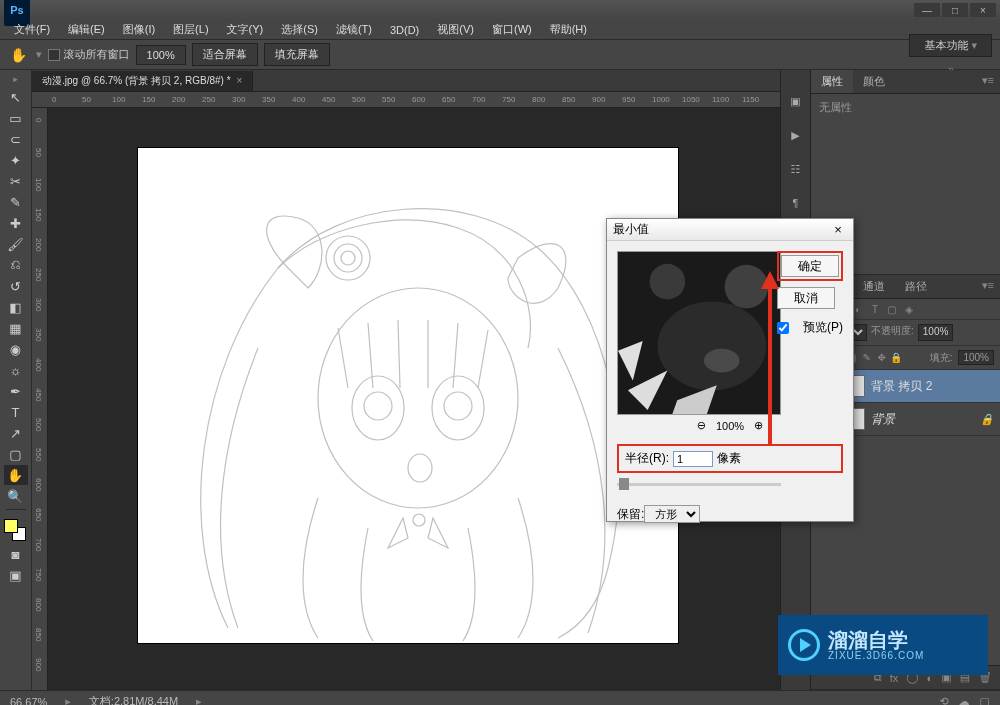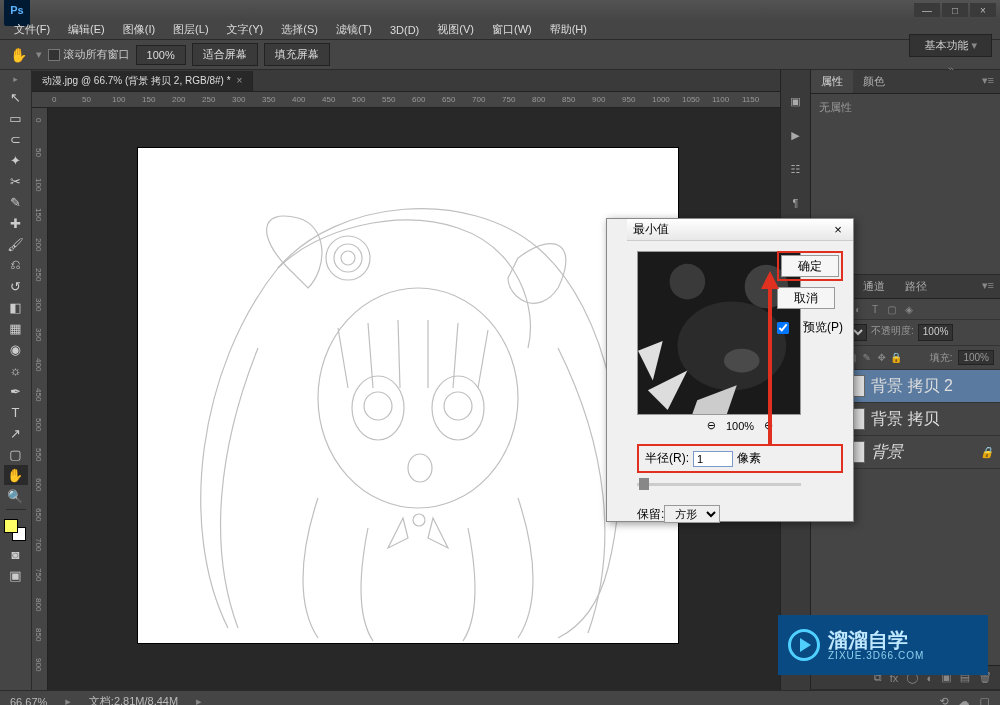"最小值" .dialog { padding-left: 20px -> none }
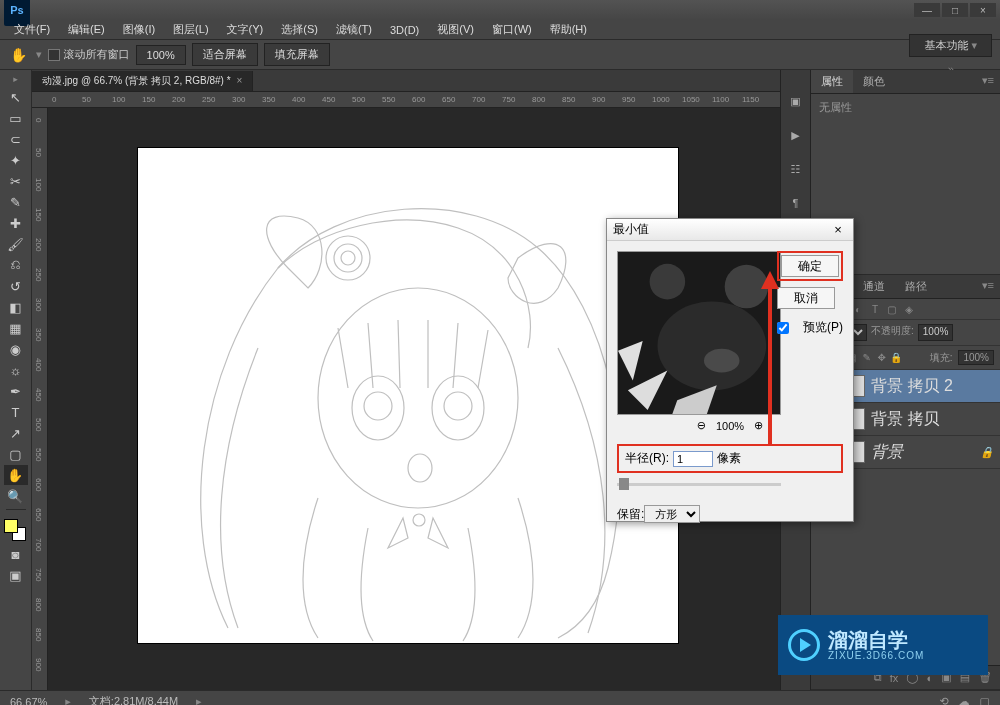"背景 拷贝 2" .layer-name { font-size: 16px -> 12px }
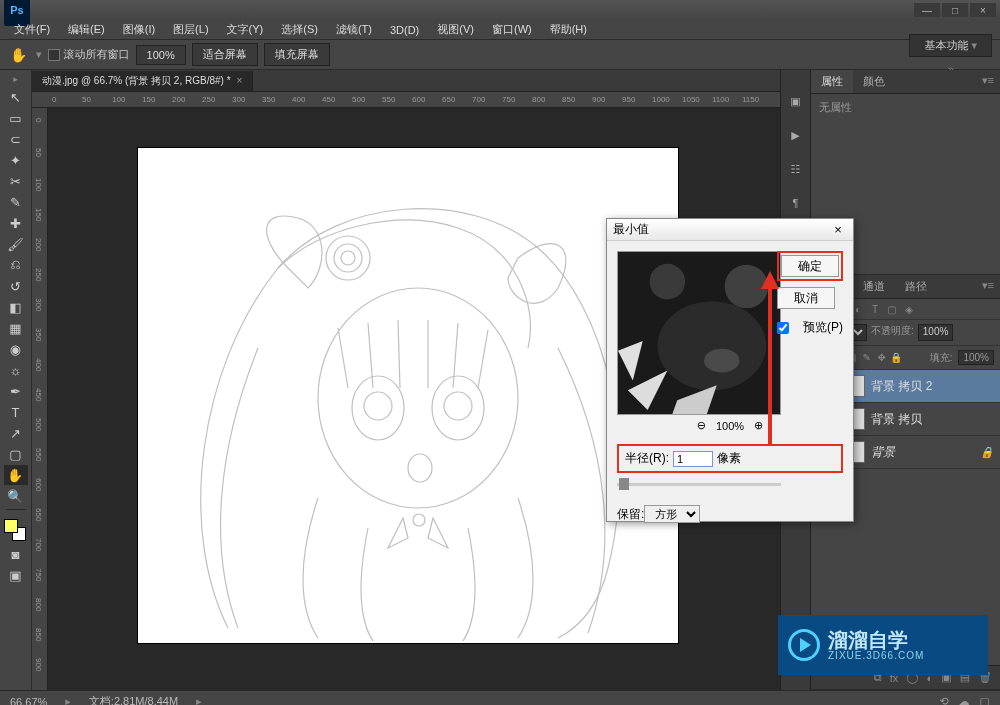"背景 拷贝" div.layer-row { html: <div> <span>👁</span> <div></div> <span>背景 拷贝</span> </div> -> none }
